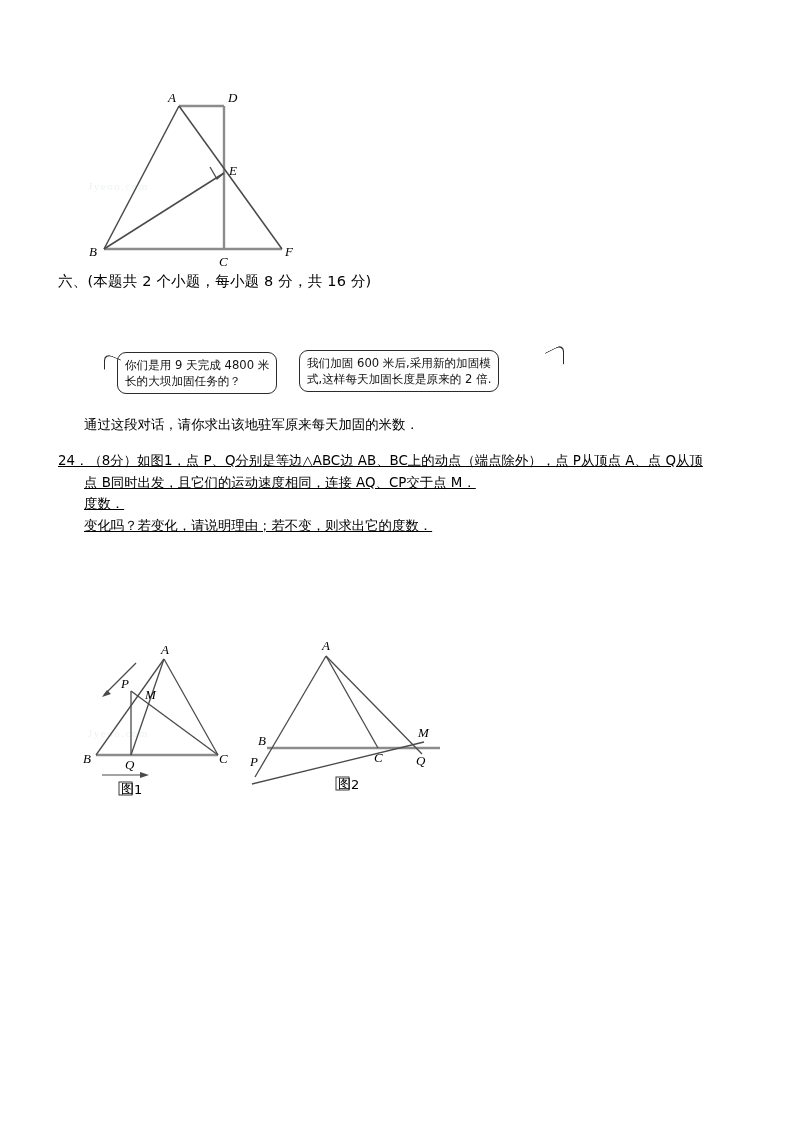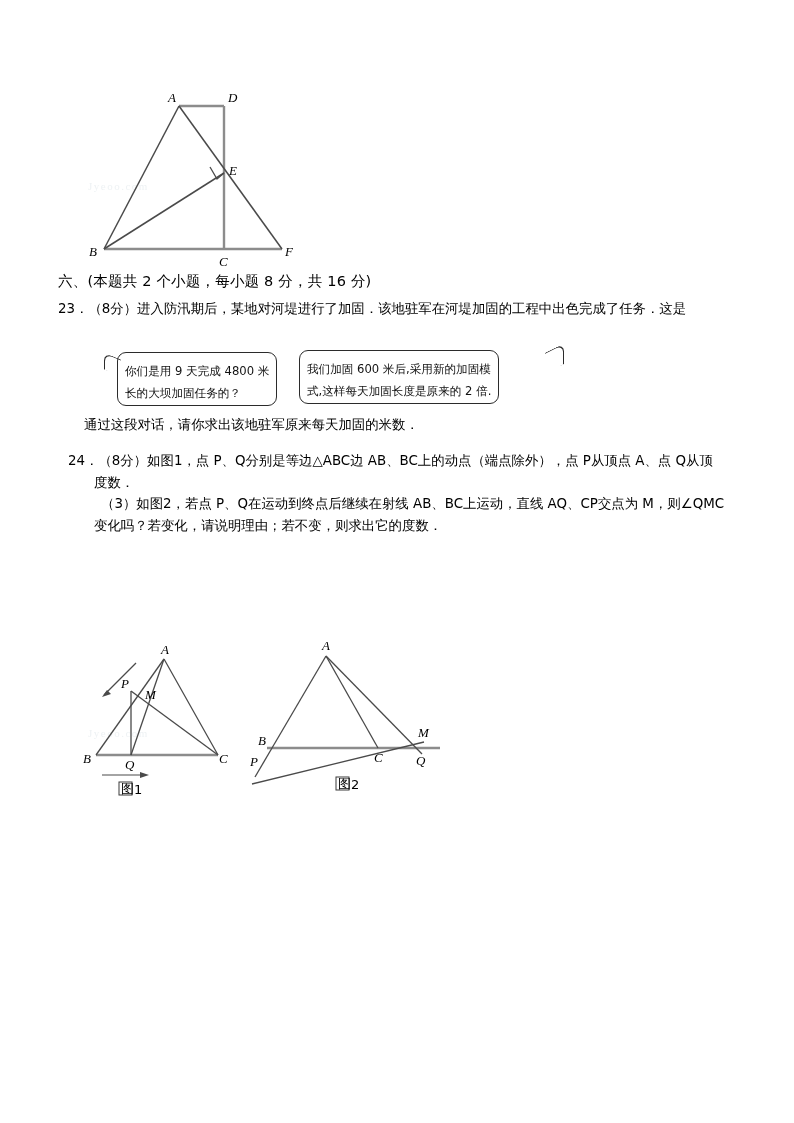"23．（8分）进入防汛期后，某地对河堤进行了加固．该地驻军在河堤加固的工程中出色" span.qline { html: <span>23．（8分）进入防汛期后，某地对河堤进行了加固．该地驻军在河堤加固的工程中出色完成了任务．这是</span> -> none }
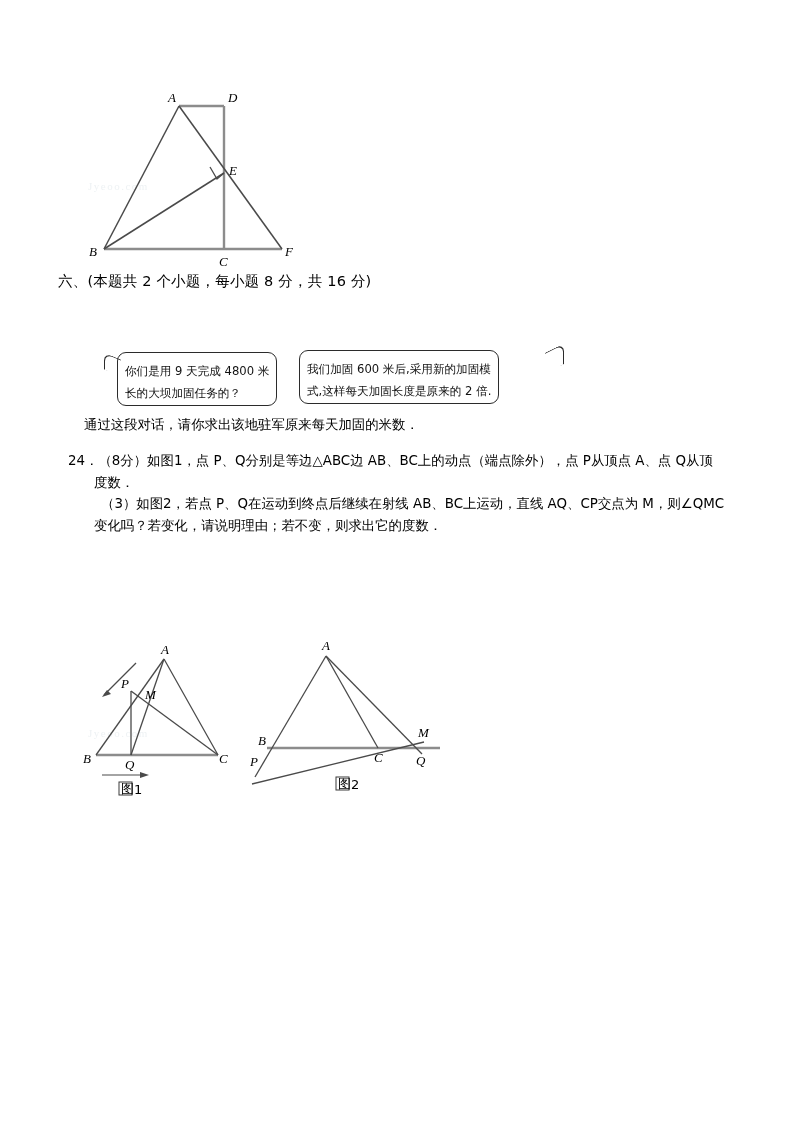"你们是用 9 天完成 4800 米" .bubble .bline { margin-top: 6px -> none }
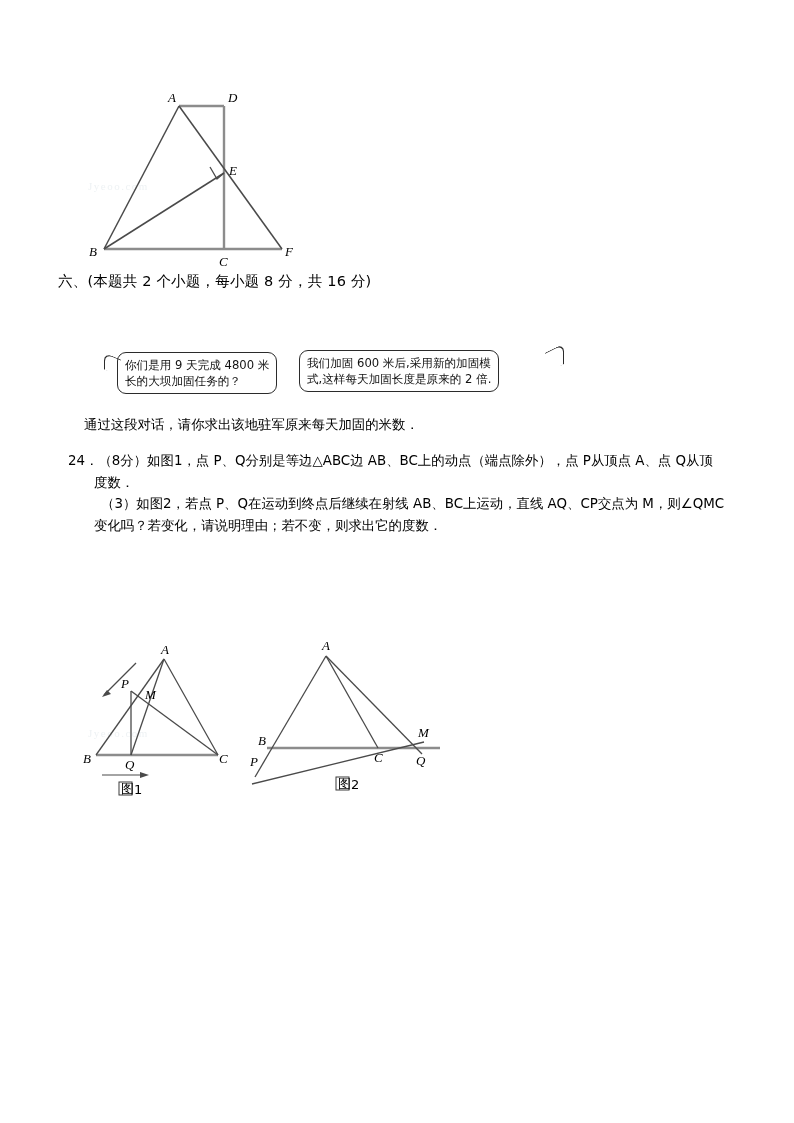"24．（8分）如图1，点 P、Q分别是等边△ABC边" #q24 { left: 68px -> 58px; text-decoration: none -> underline }
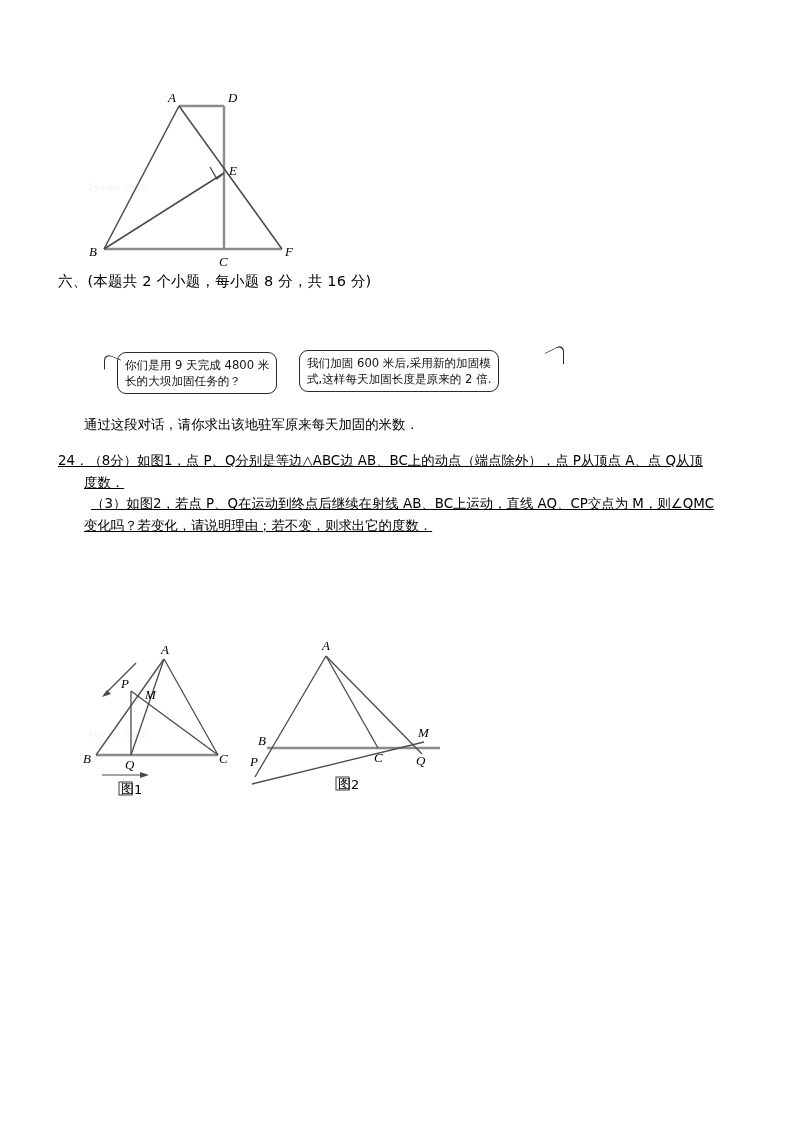"点 B同时出发，且它们的运动速度相同，连接 AQ、CP交于点 M．" span.qline { html: none -> <span>点 B同时出发，且它们的运动速度相同，连接 AQ、CP交于点 M．</span> }
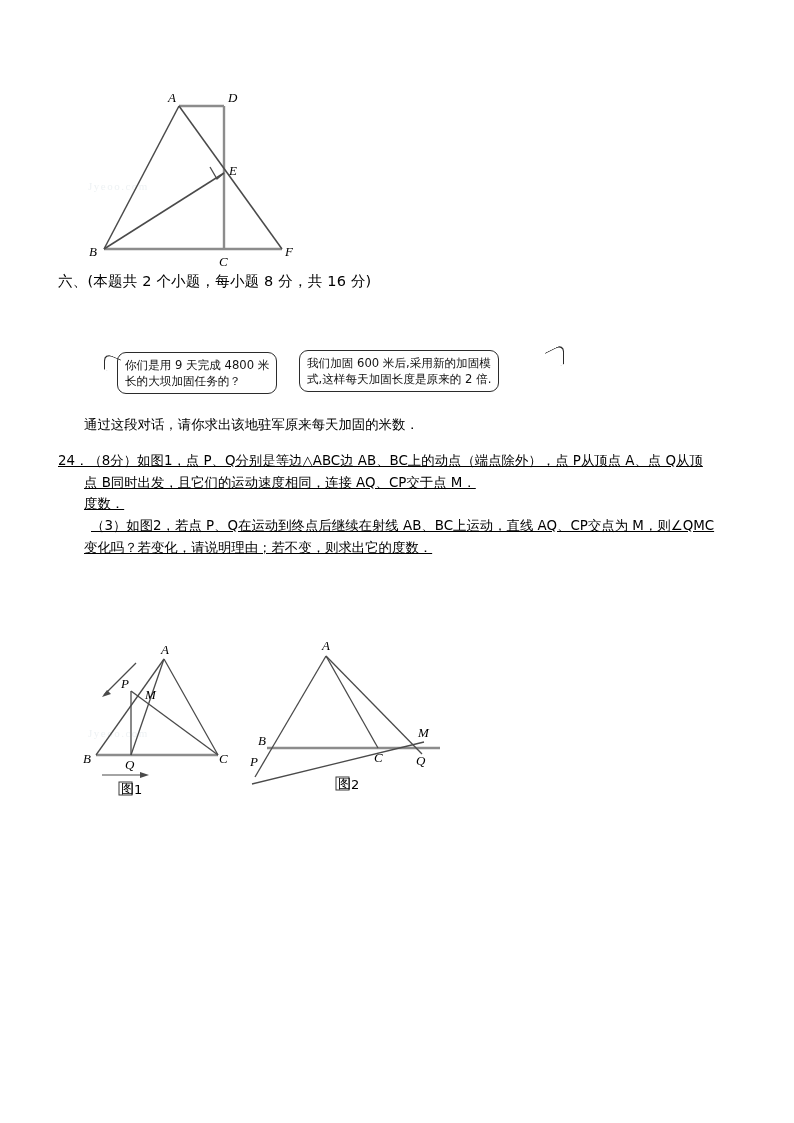"（3）如图2，若点 P、Q在运动到终点后继续在射线 AB、BC上运动，直线" span.qline { html: <span>（3）如图2，若点 P、Q在运动到终点后继续在射线 AB、BC上运动，直线 AQ、CP交点为 M，则∠QMC</span> -> none }
